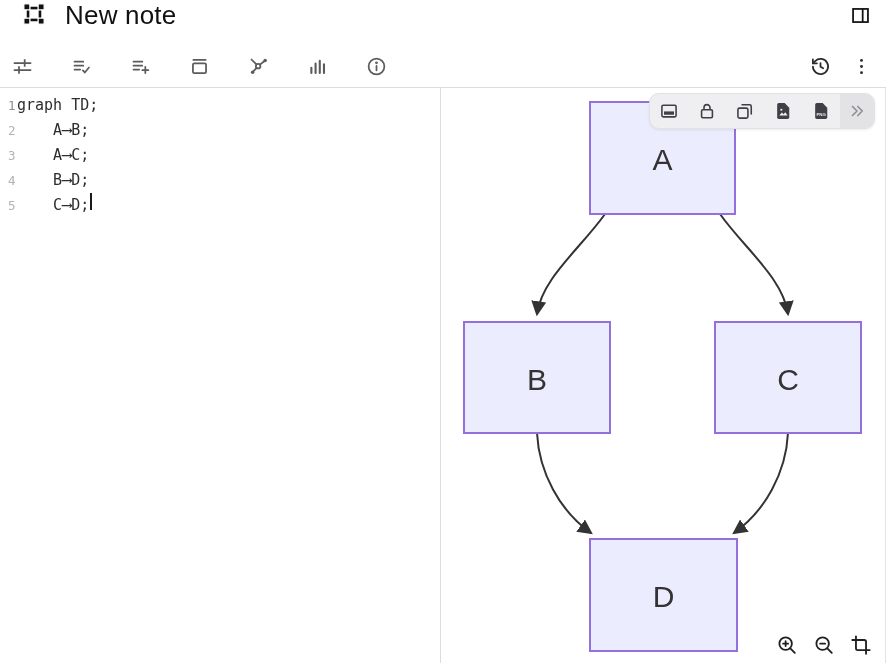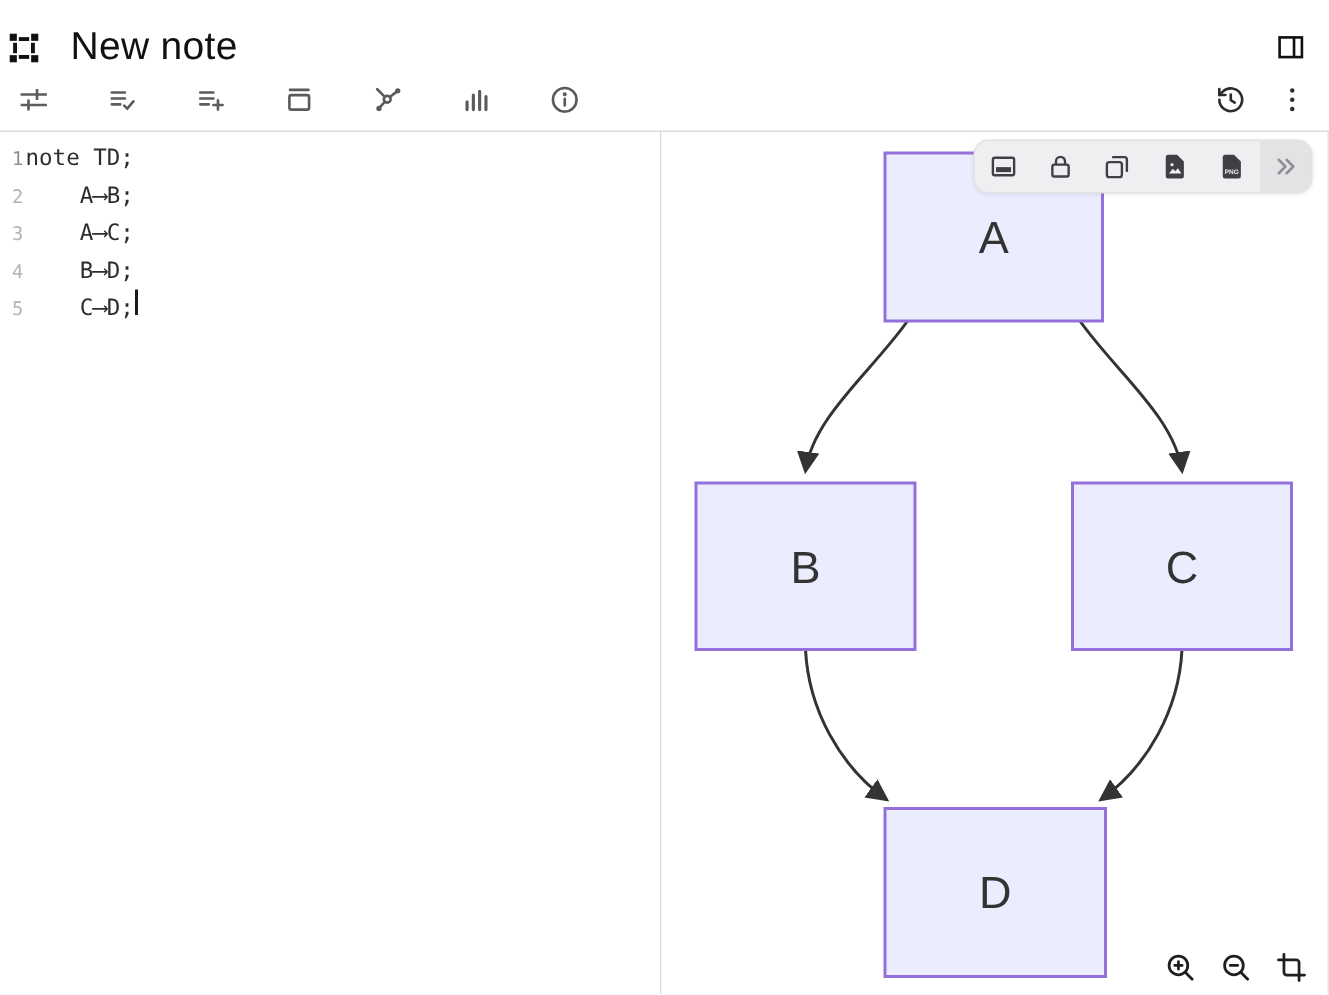"New note" .title-row { align-items: flex-end -> flex-start; padding-left: 2px -> 20px }
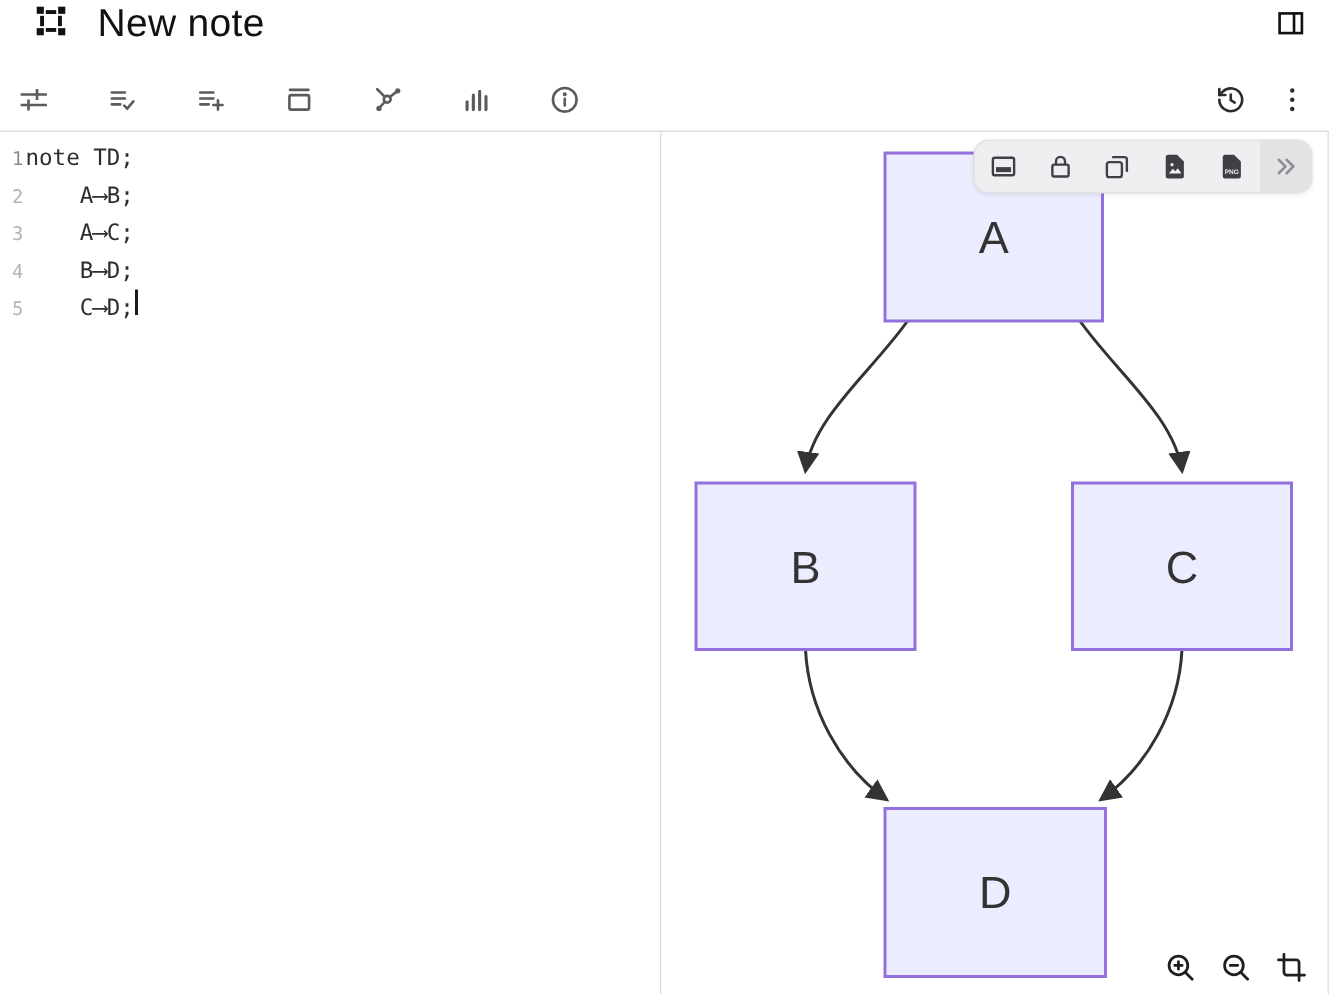"note TD;" span.code-text { text: note -> graph }
